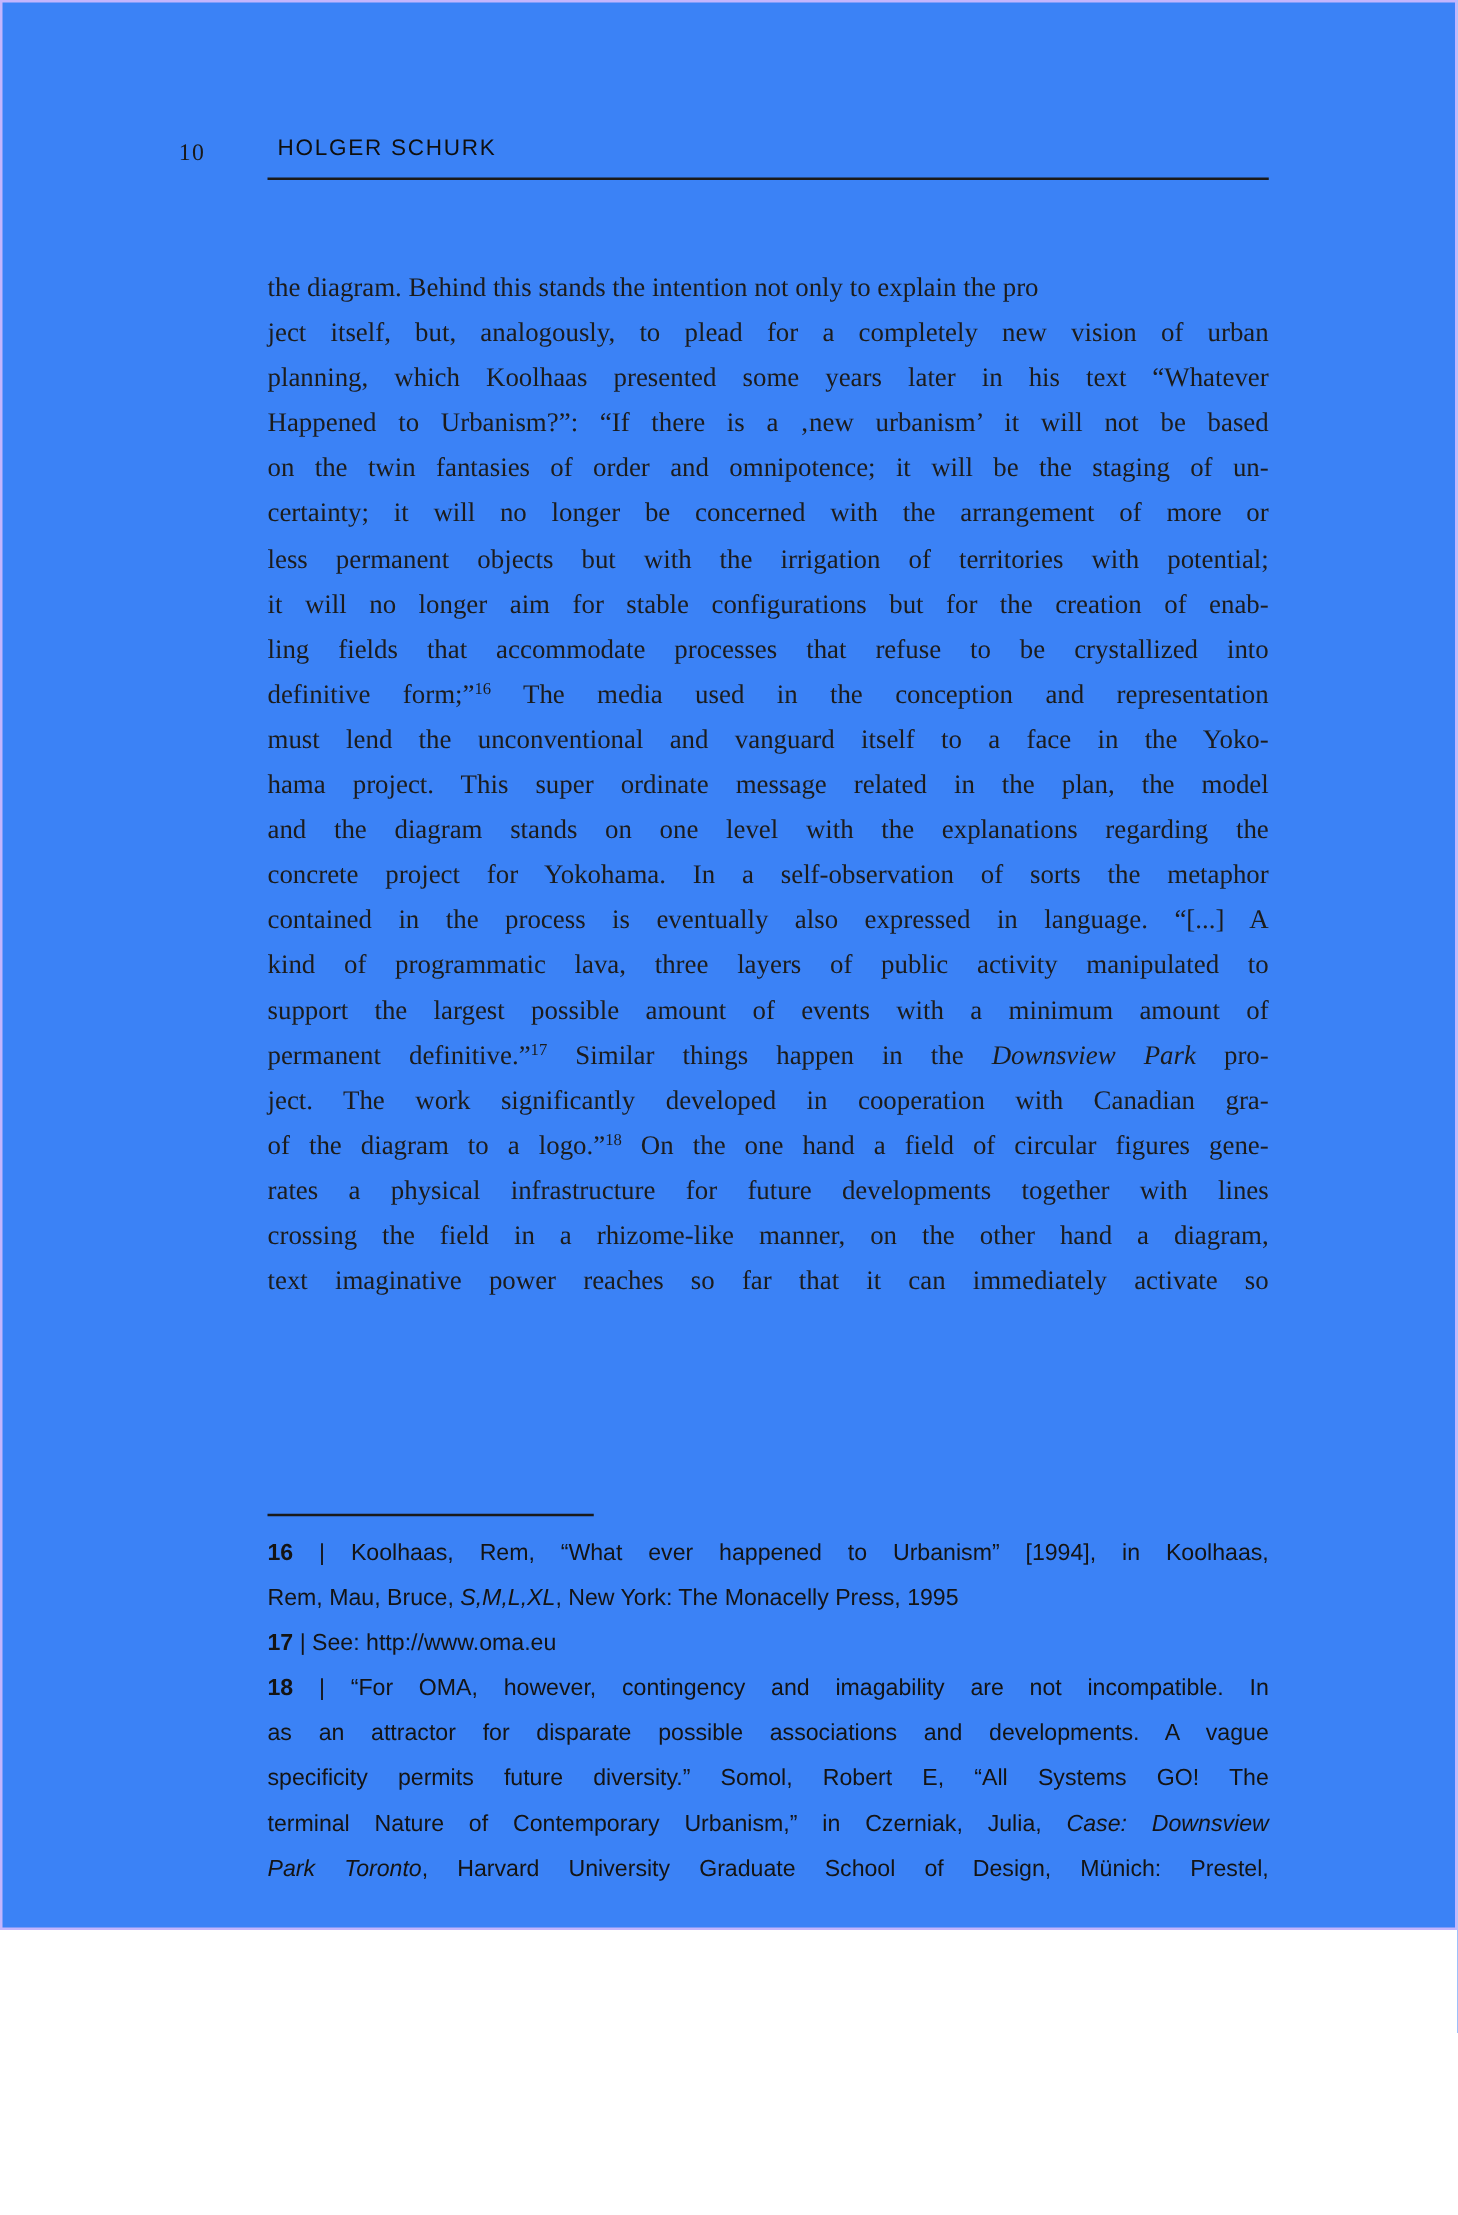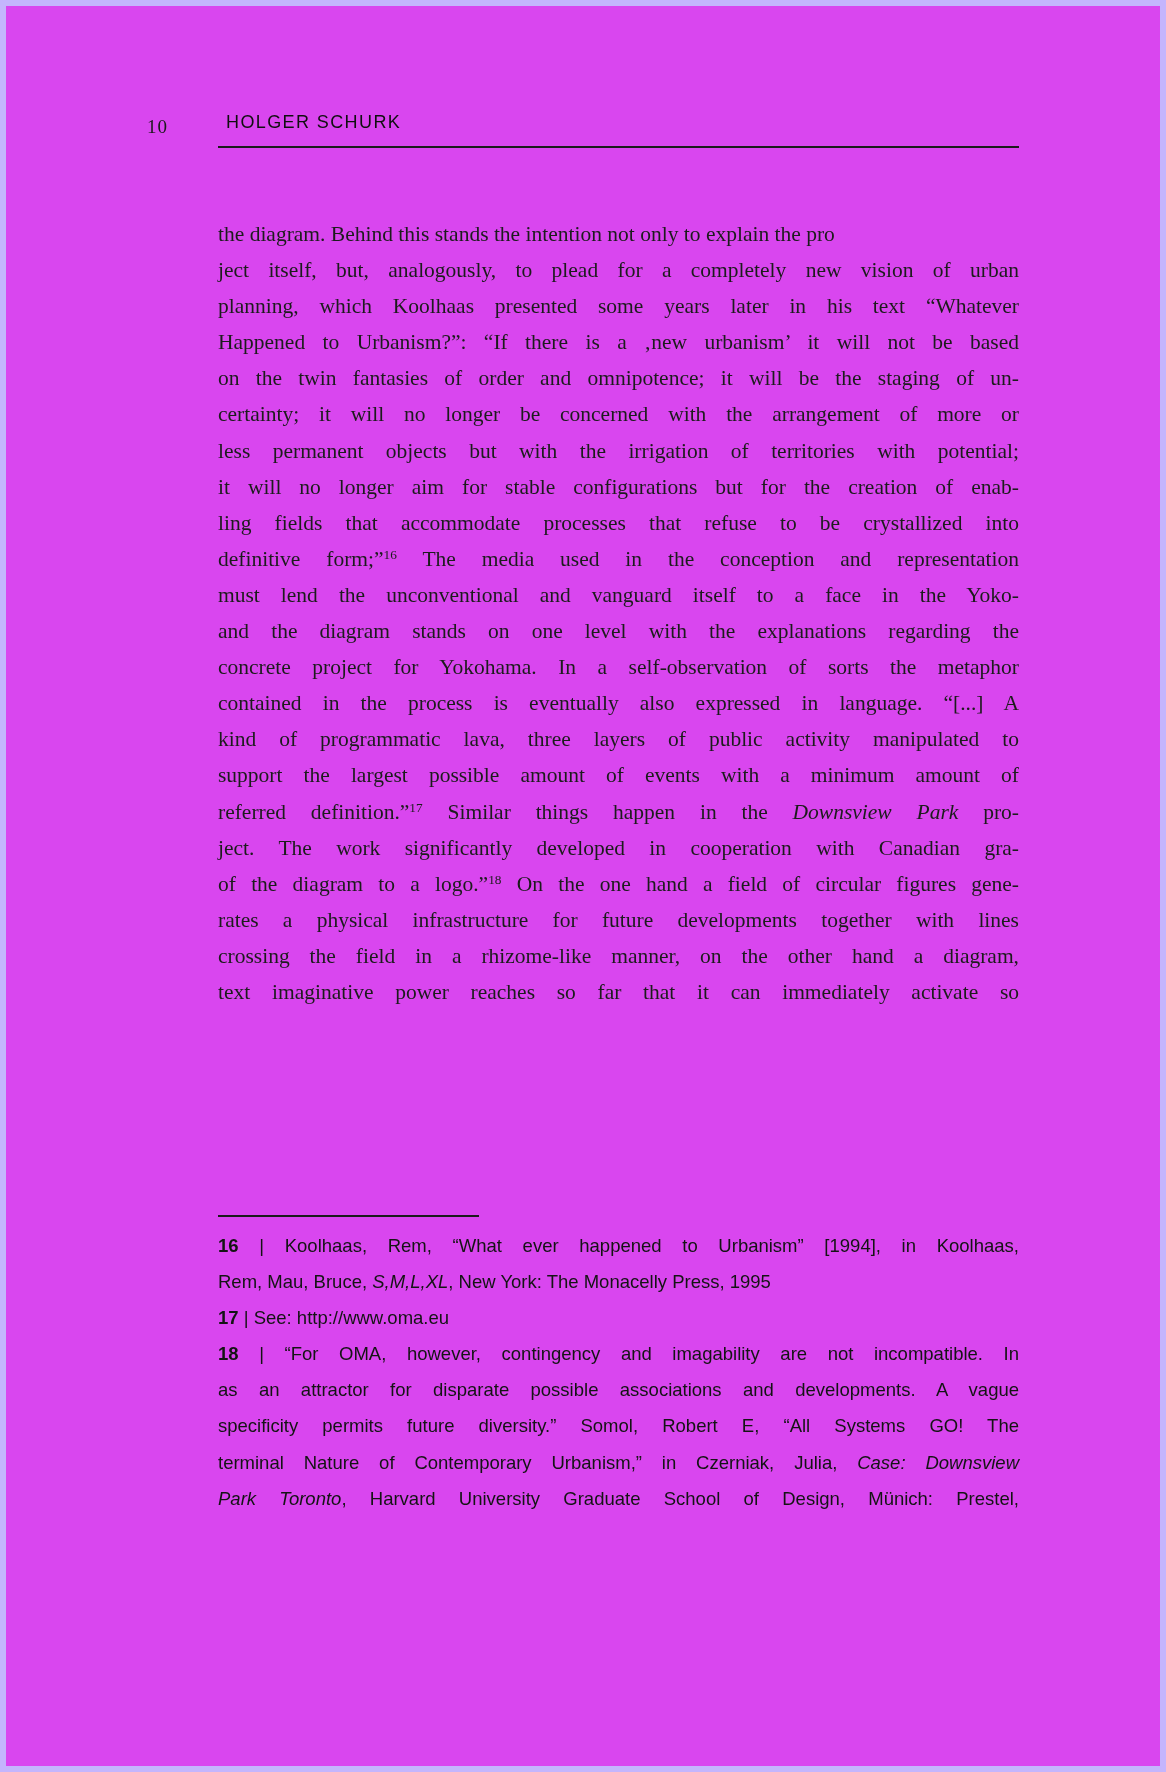"10" .page { background: #d946ef -> #3b82f6; border: 6px solid #c4b5fd -> 2px solid #c4b5fd; height: 1772px -> 1544px }
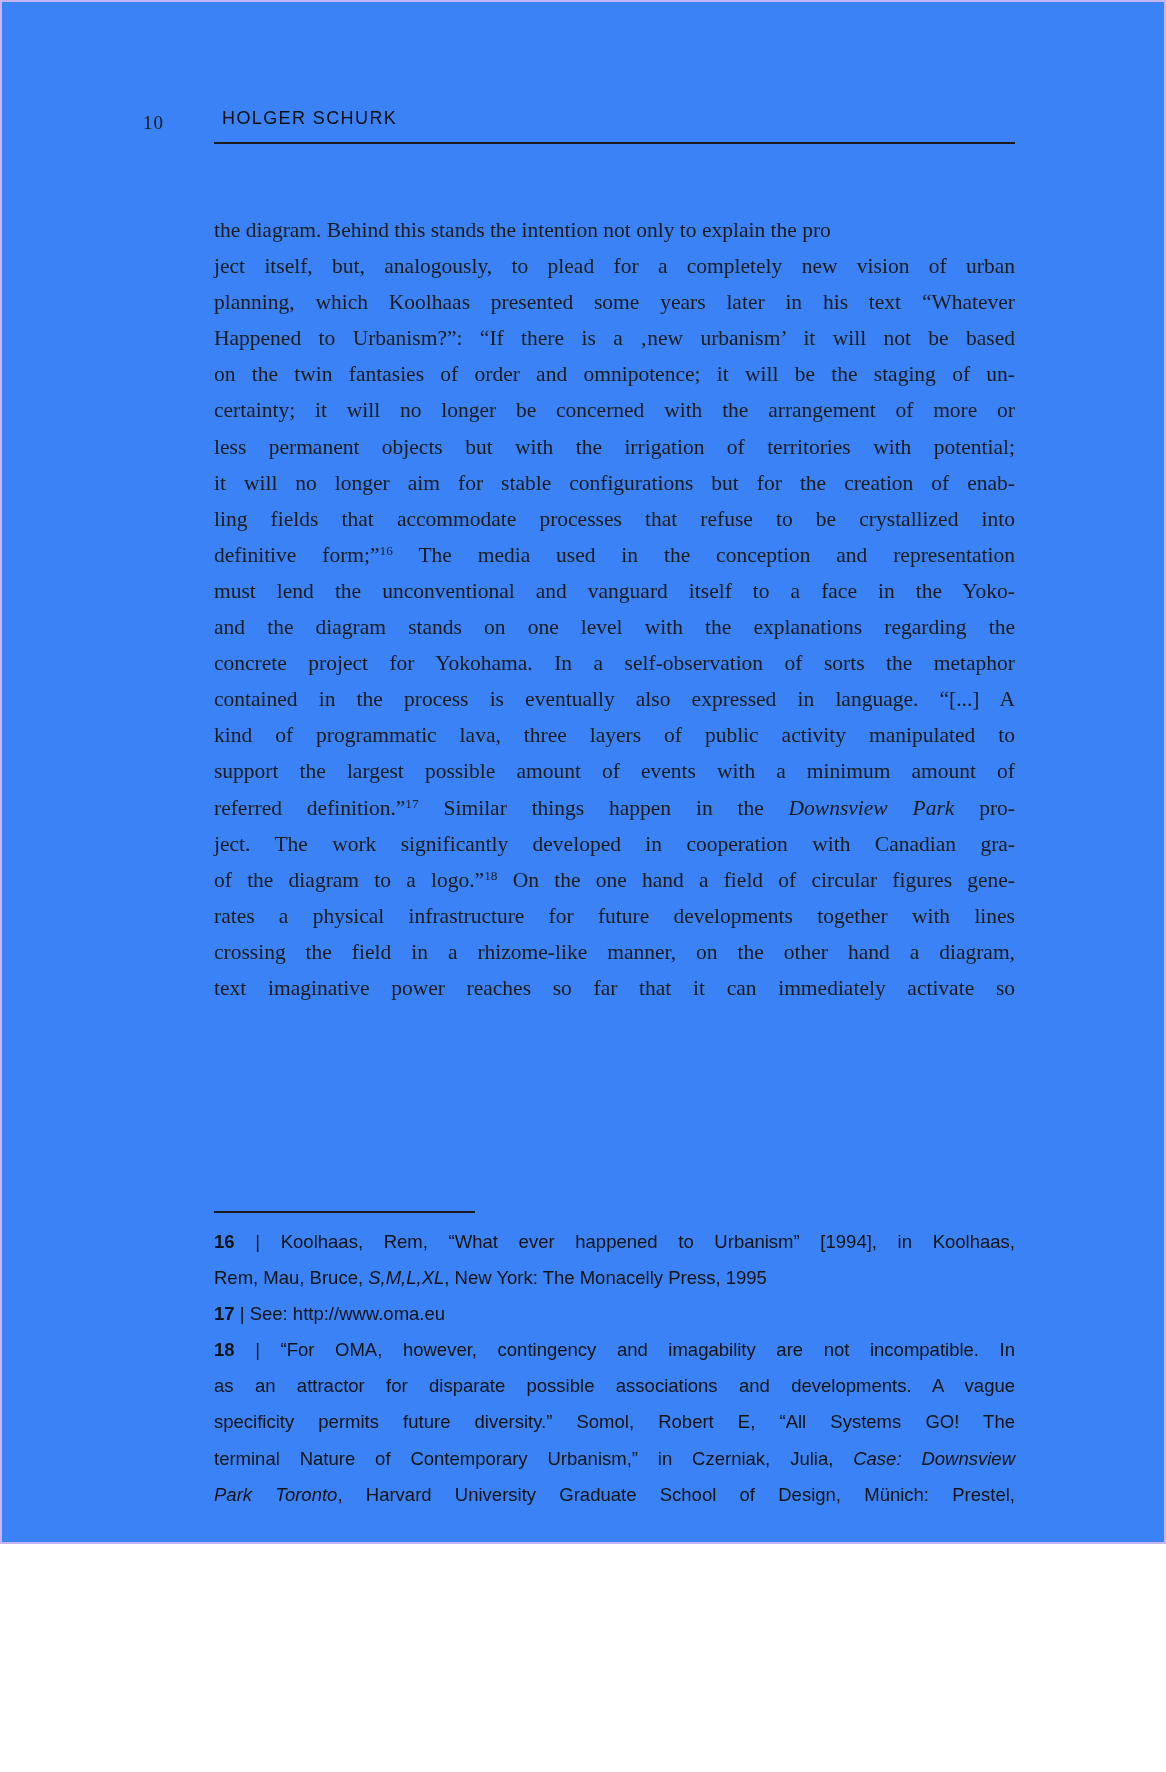"hama project. This super ordinate" div.line { html: none -> <div><span>hama project. This super ordinate message related in the plan, the model</span></div> }
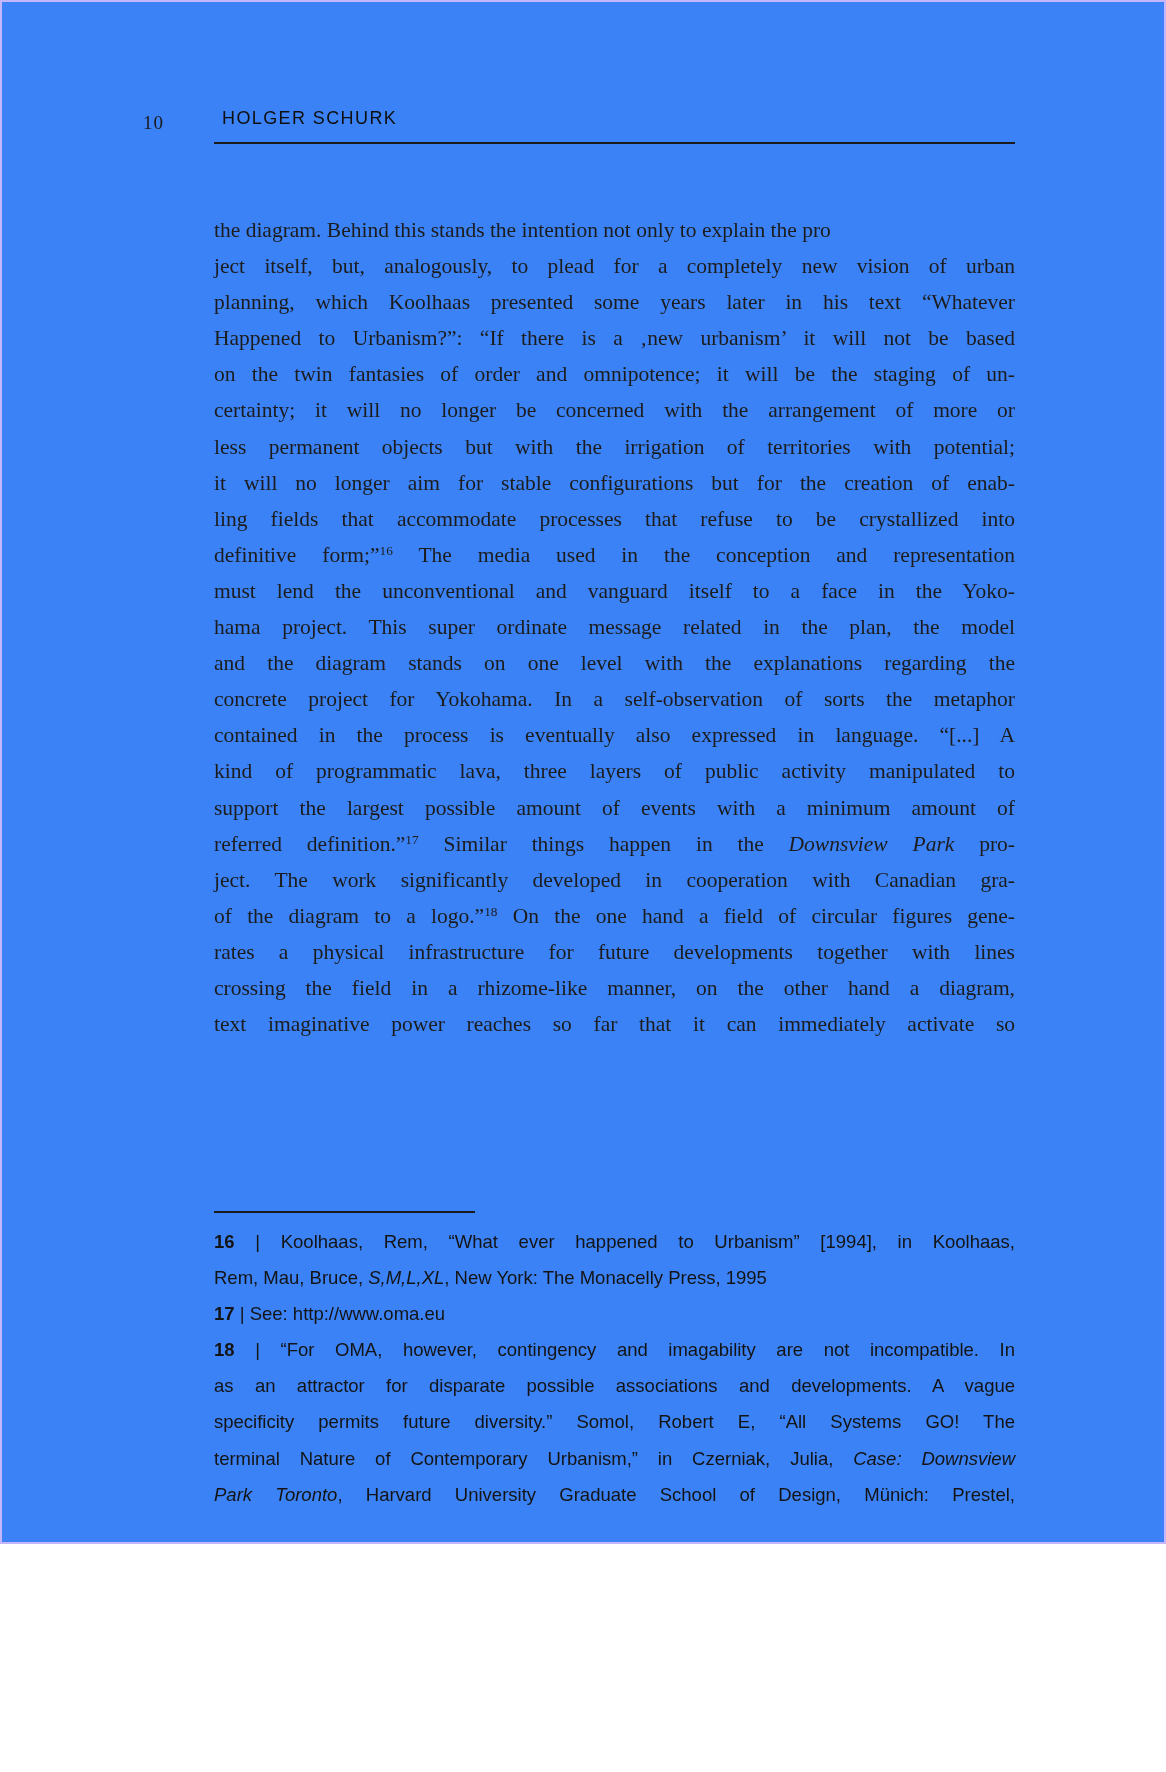"referred definition.”" span { text: referred definition -> permanent definitive }
